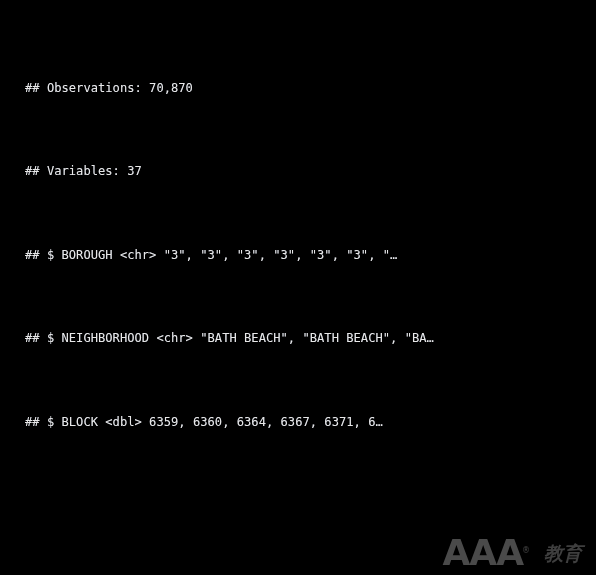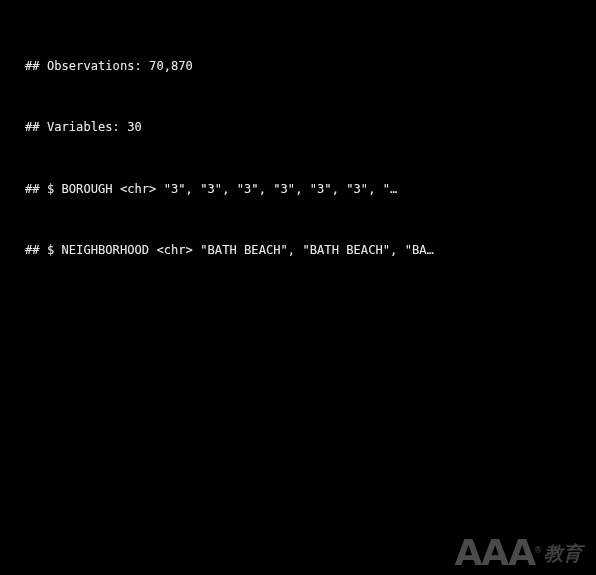"## Observations: 70,870" .line { margin-top: none -> 22px }
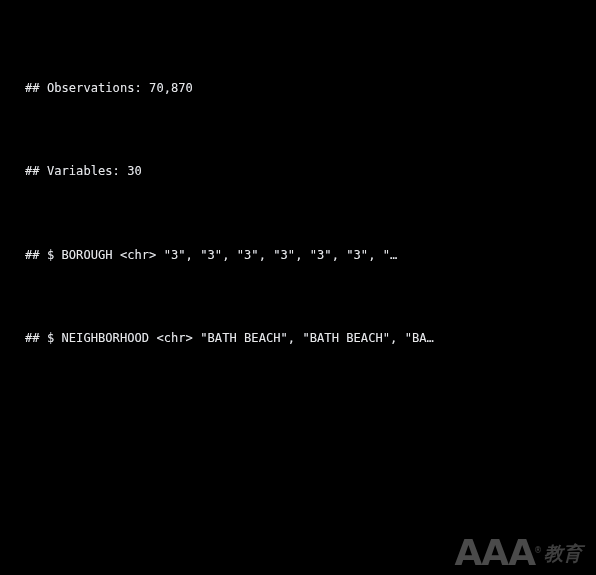"## Variables: 30" div.line { text: 30 -> 37 }
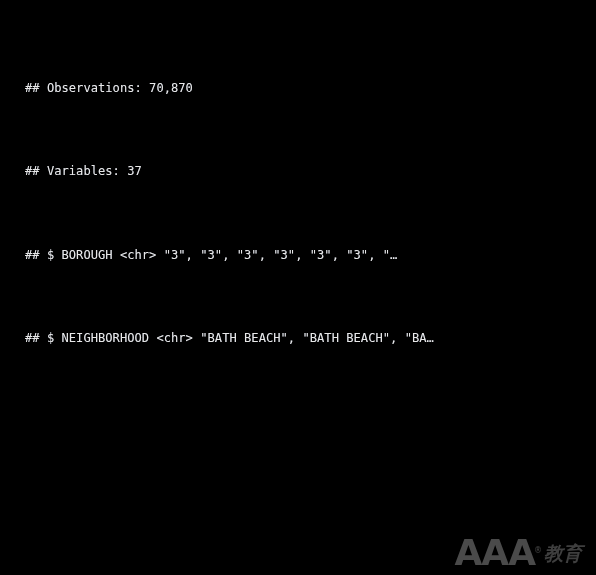"## $ BLOCK <dbl> 6359," div.line { html: none -> <div>## $ BLOCK &lt;dbl&gt; 6359, 6360, 6364, 6367, 6371, 6…</div> }
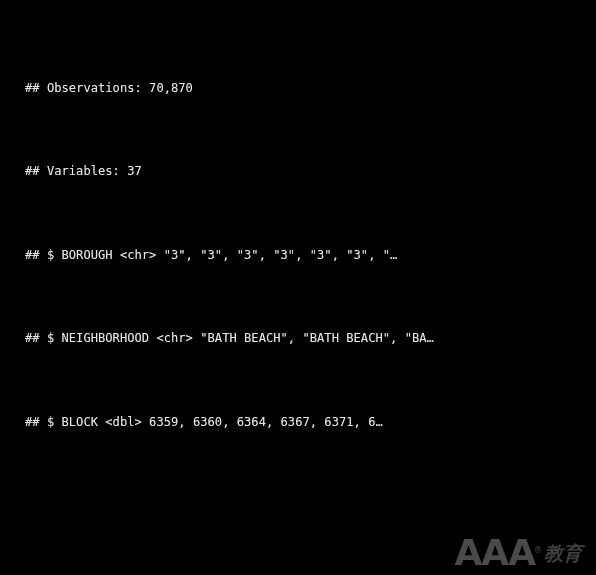"教育" .wm-cn { margin-left: 1px -> 13px }
